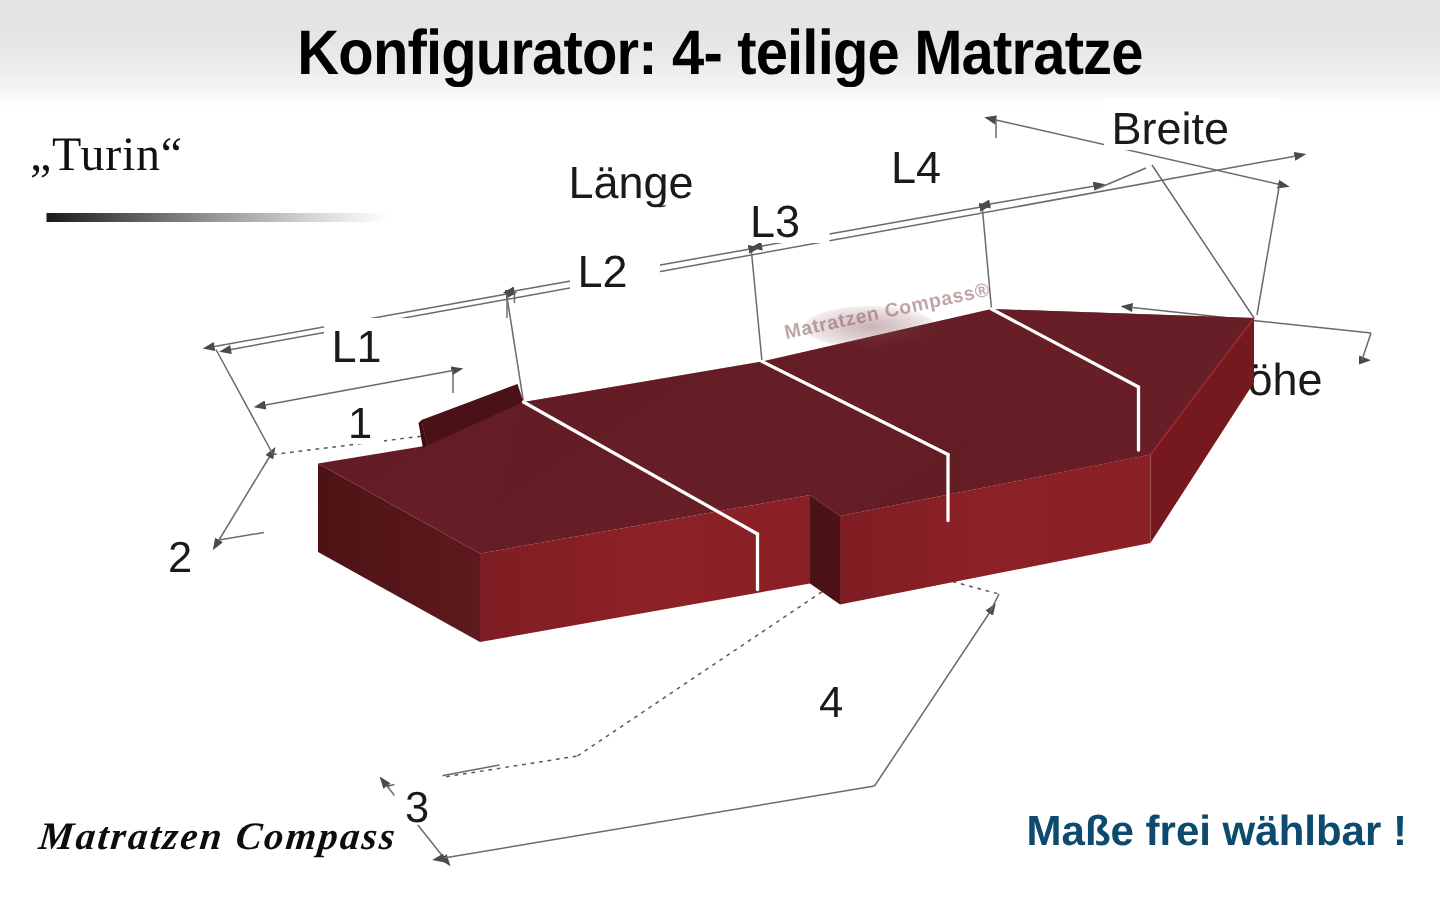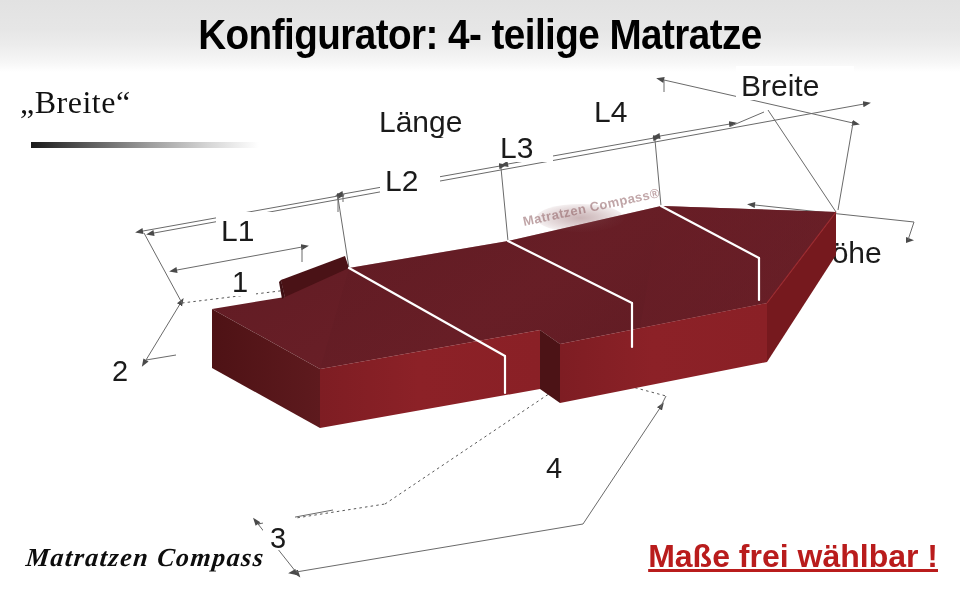"„Breite“" div { text: Breite -> Turin }
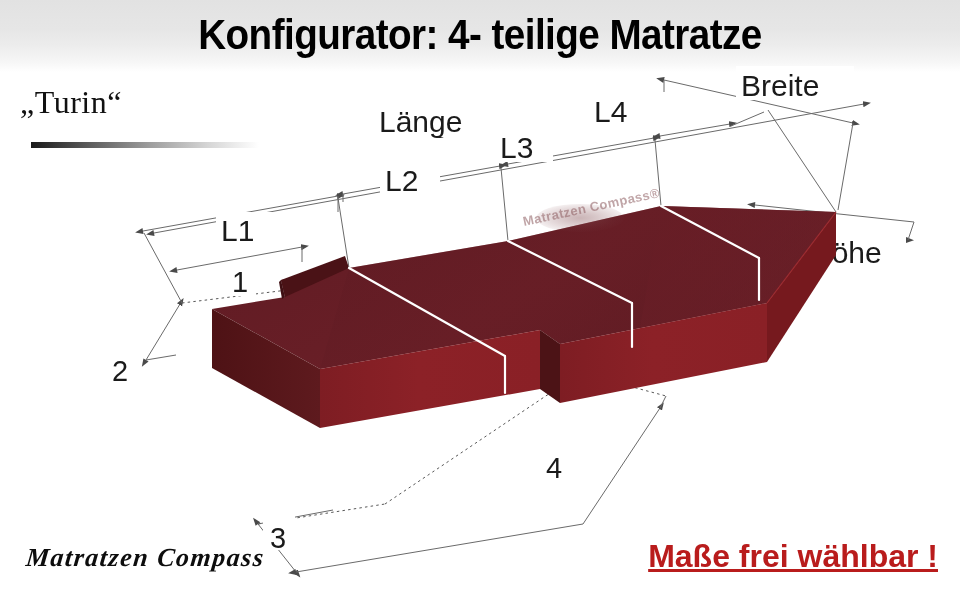"Maße frei wählbar !" #tagline { color: #b91c1c -> #0c4a6e; font-size: 32px -> 28px; text-decoration: underline -> none }
